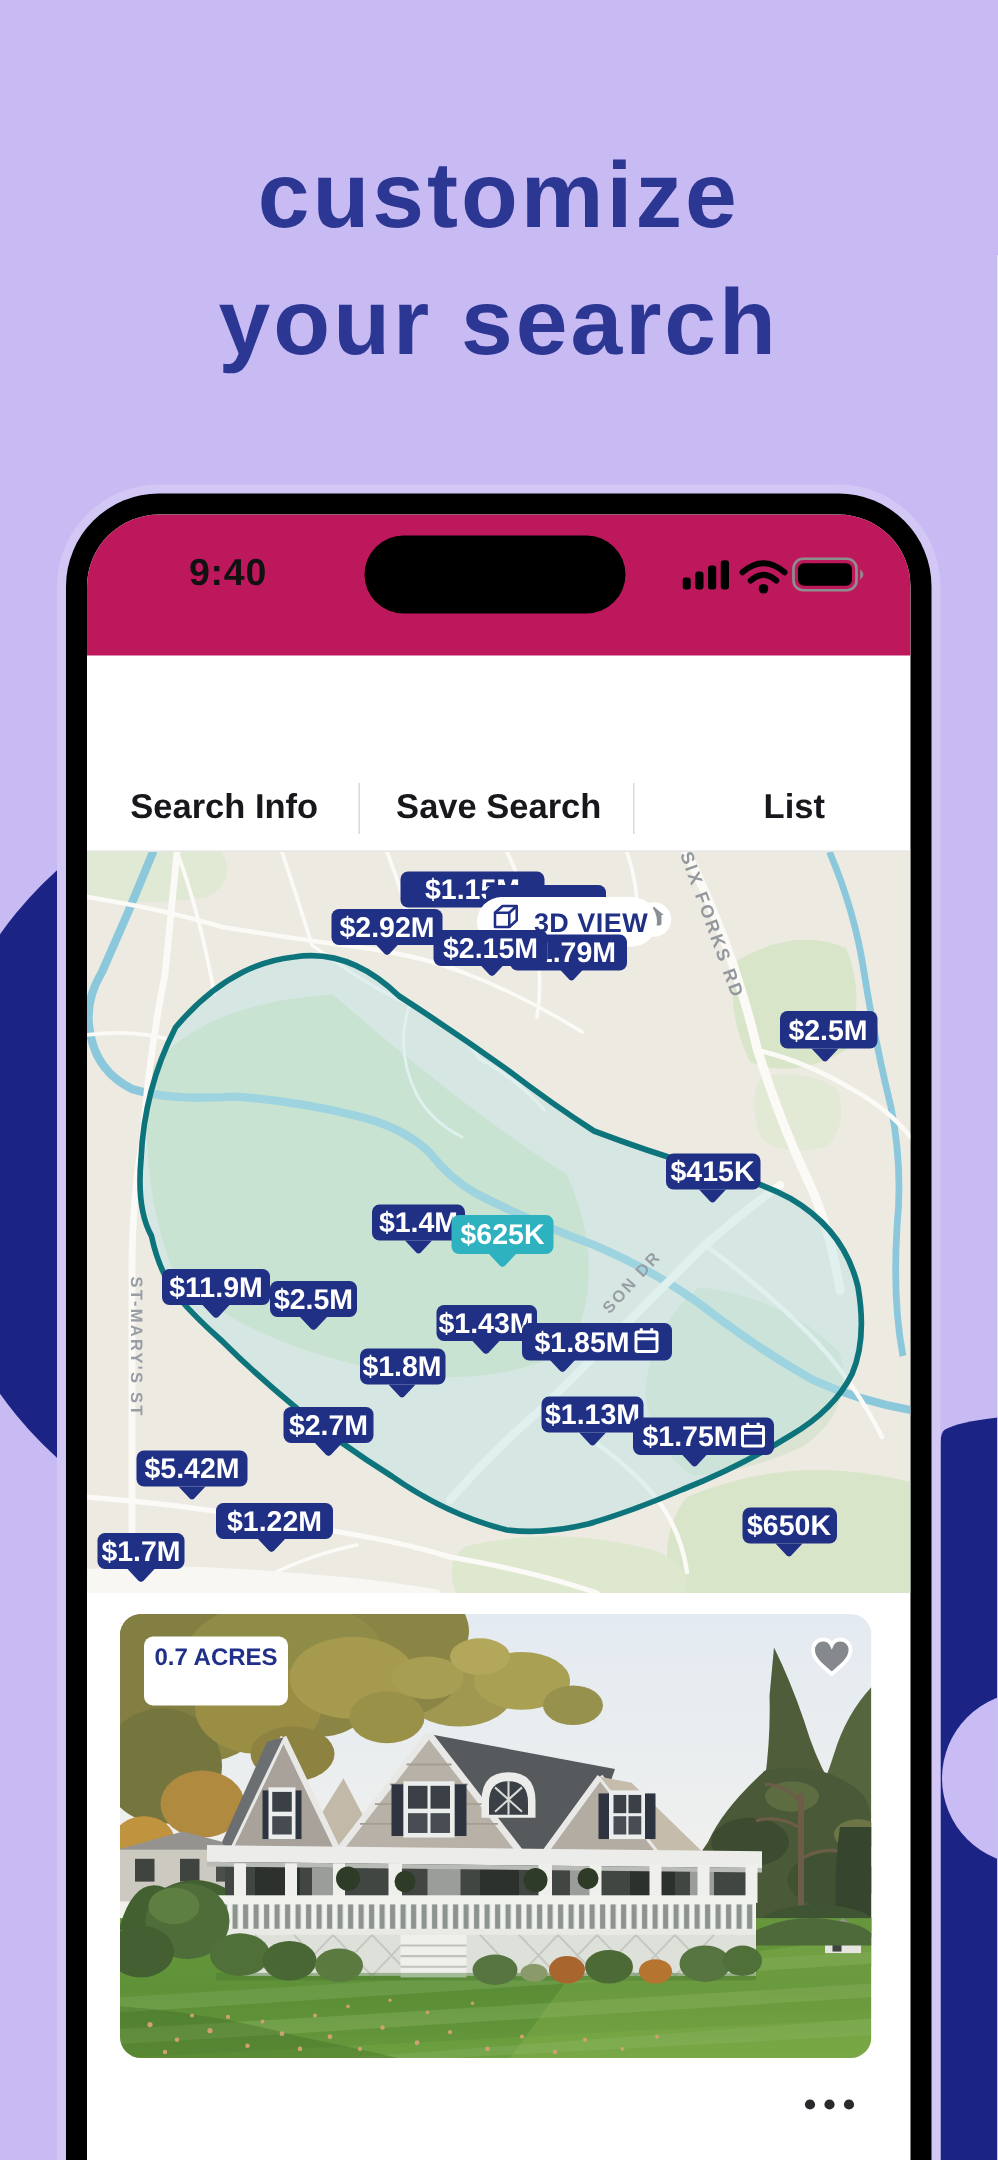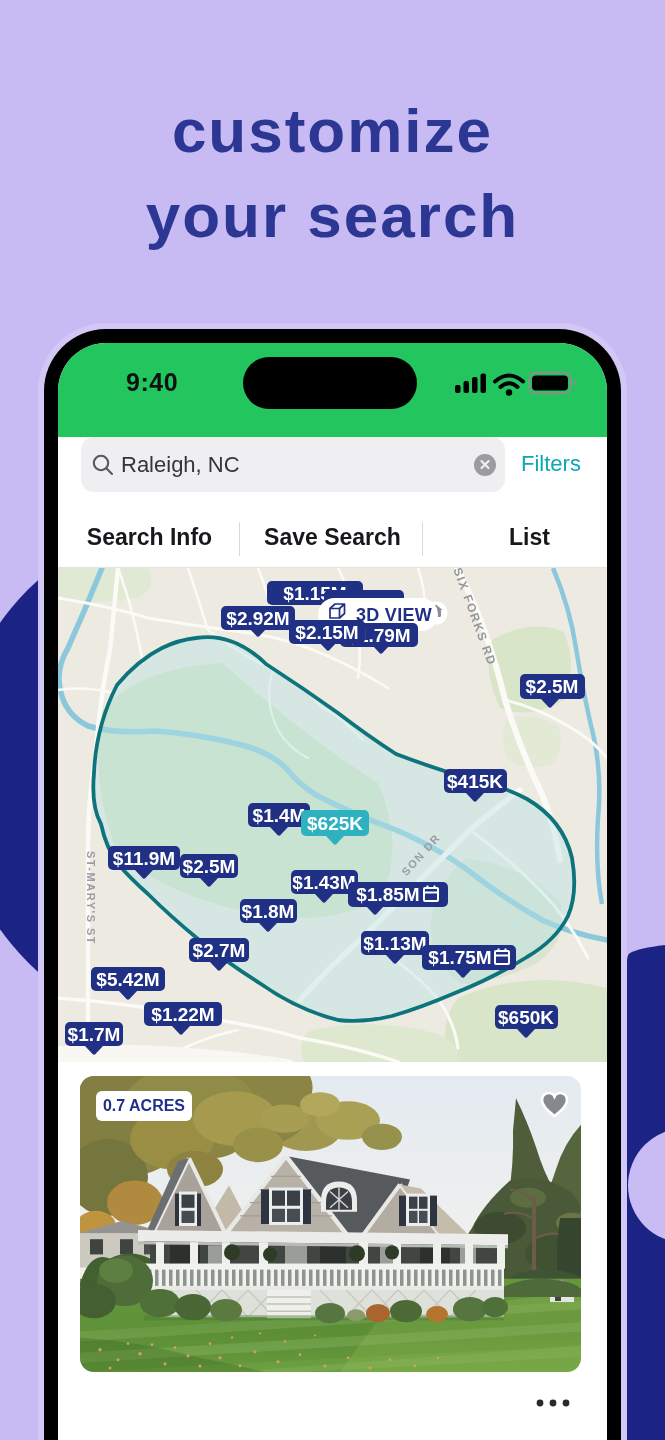"9:40" div.abs { background: #22c55e -> #be185d }
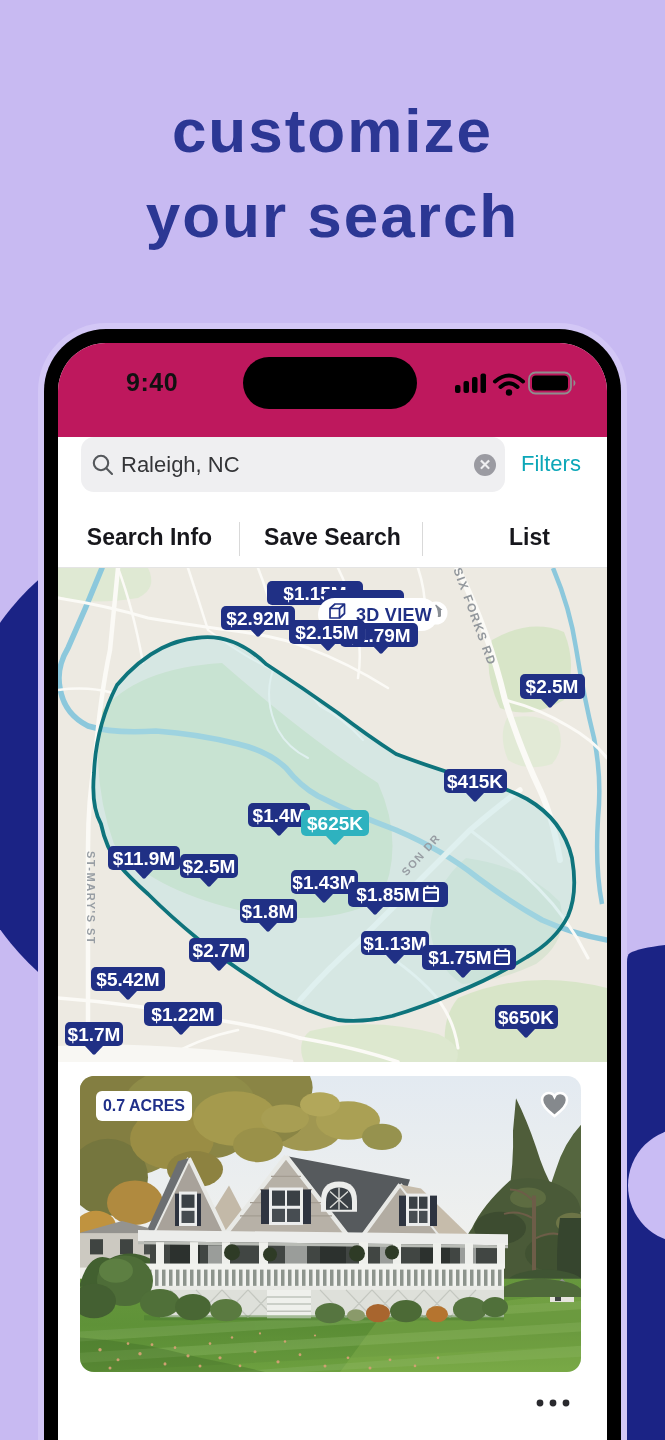"Raleigh, NC" div.abs { html: <div> <div></div> <svg> <circle></circle> <line></line> </svg> <div>Raleigh, NC</div> <div>✕</div> <div>Filters</div> </div> -> none }
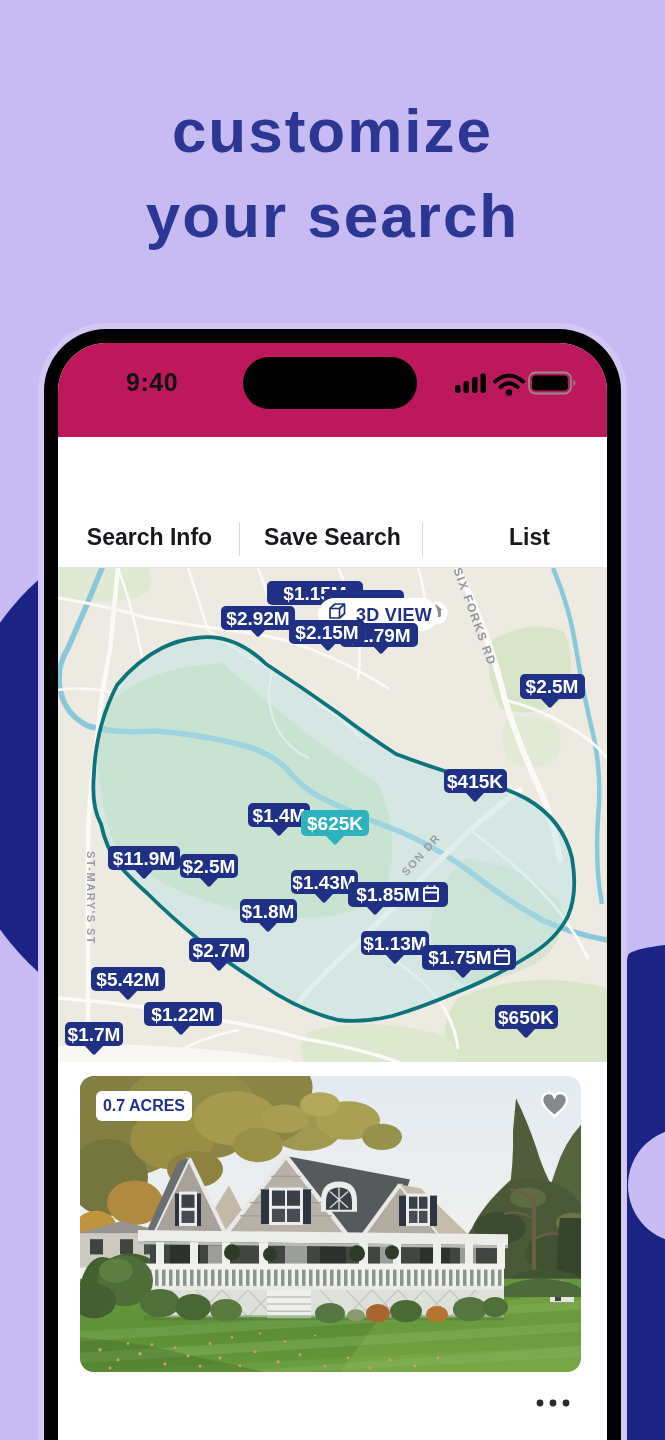"0.7 ACRES" div.abs { height: 30px -> 46px }
